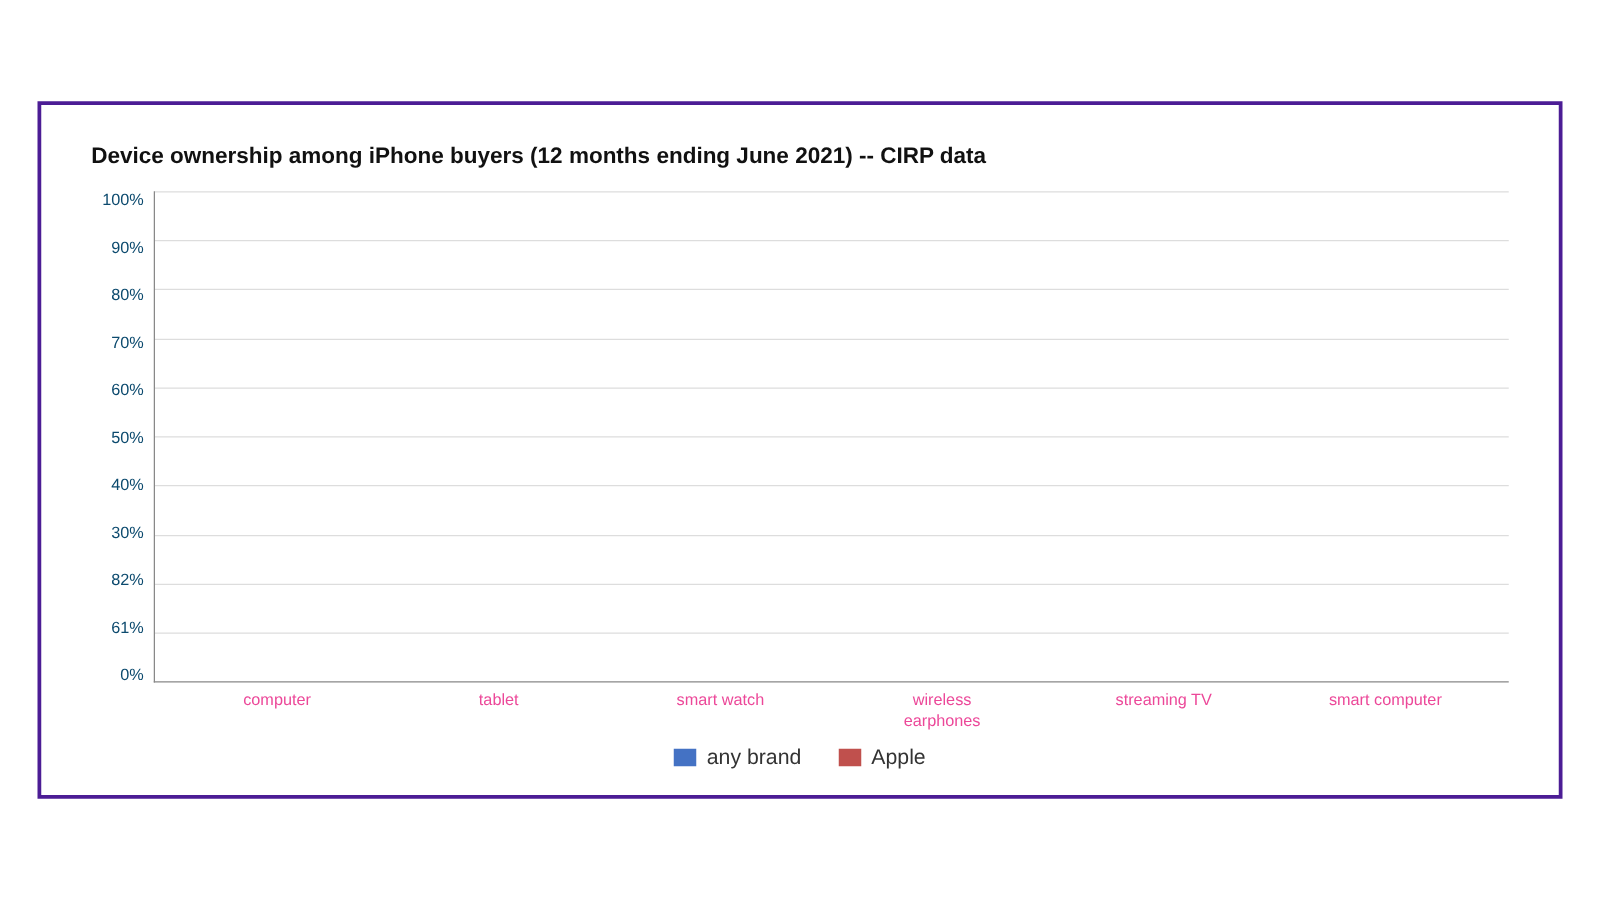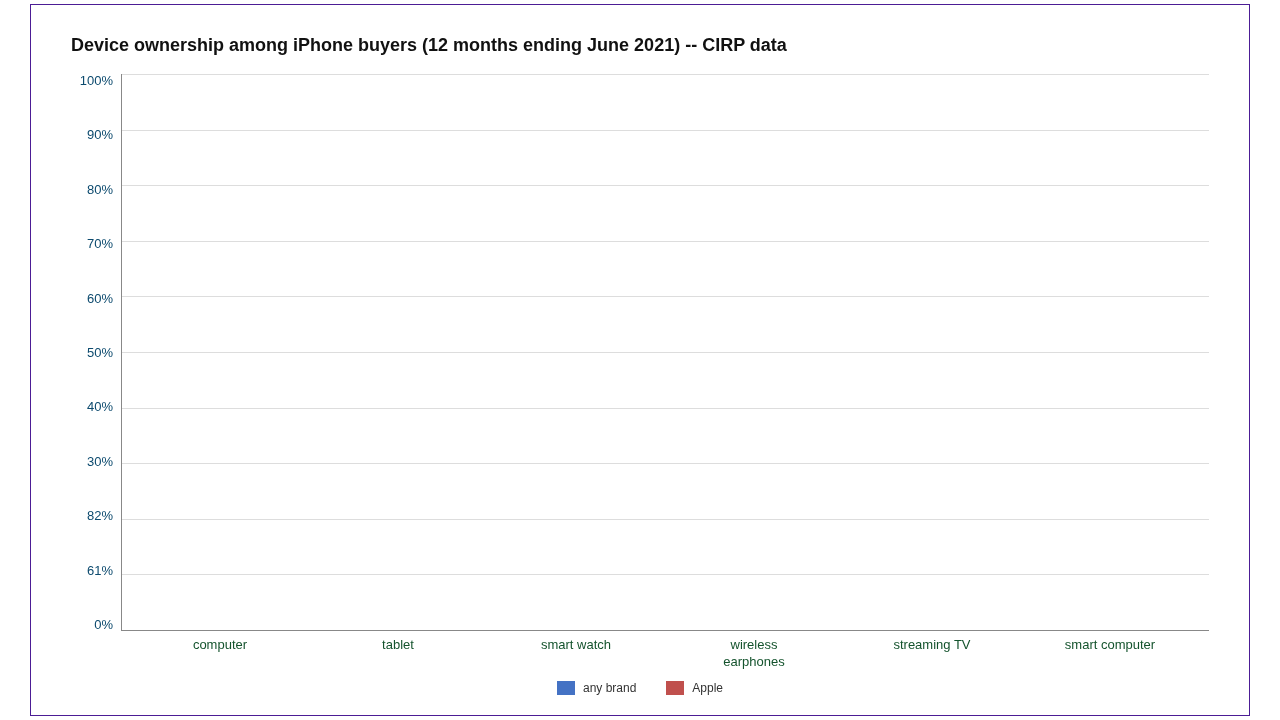"Device ownership among iPhone buyers" .chart-container { border: 1px solid #4c1d95 -> 3px solid #4c1d95; height: 712px -> 558px }
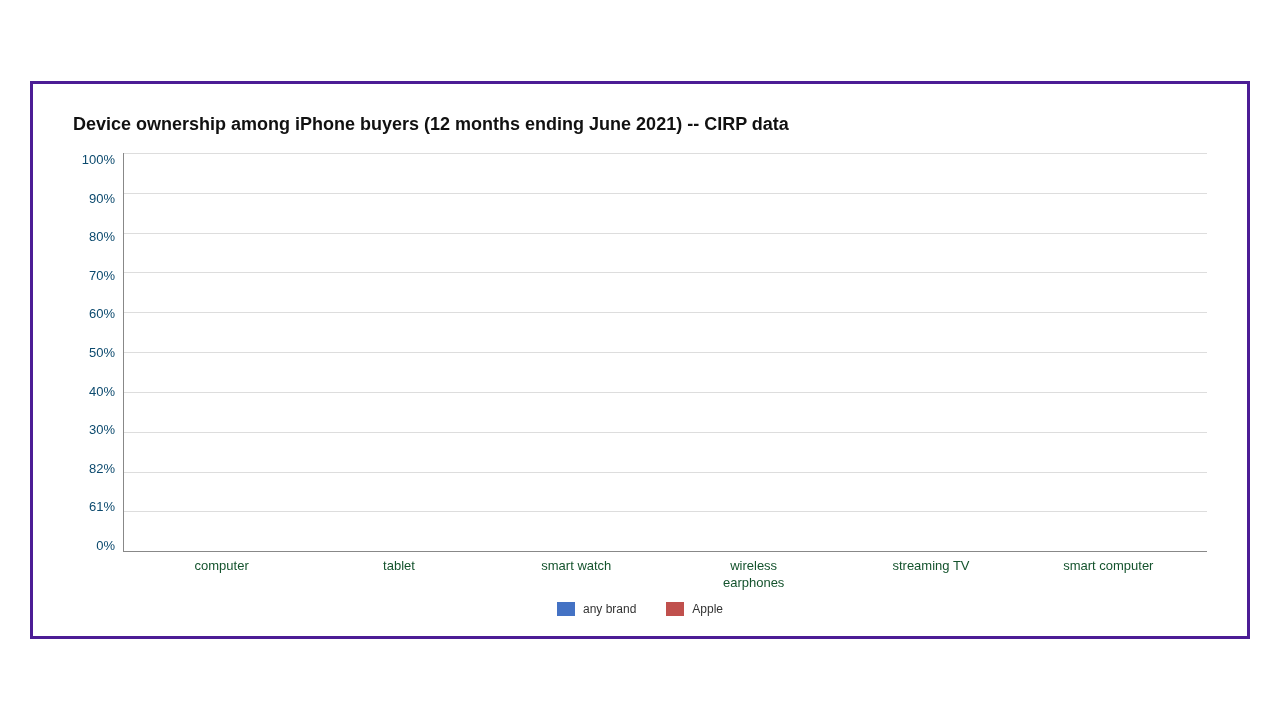"computer" .x-label-group { color: #14532d -> #ec4899 }
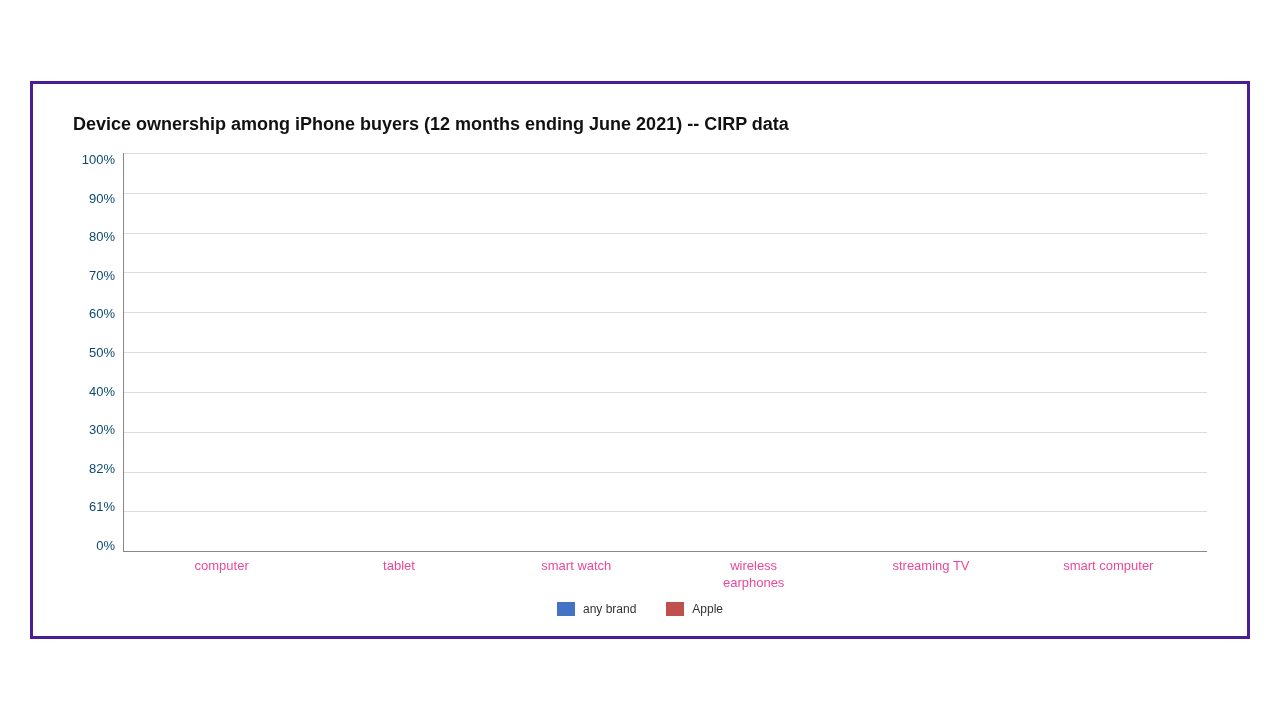"any brand" .legend-item { font-size: 12px -> 17px }
